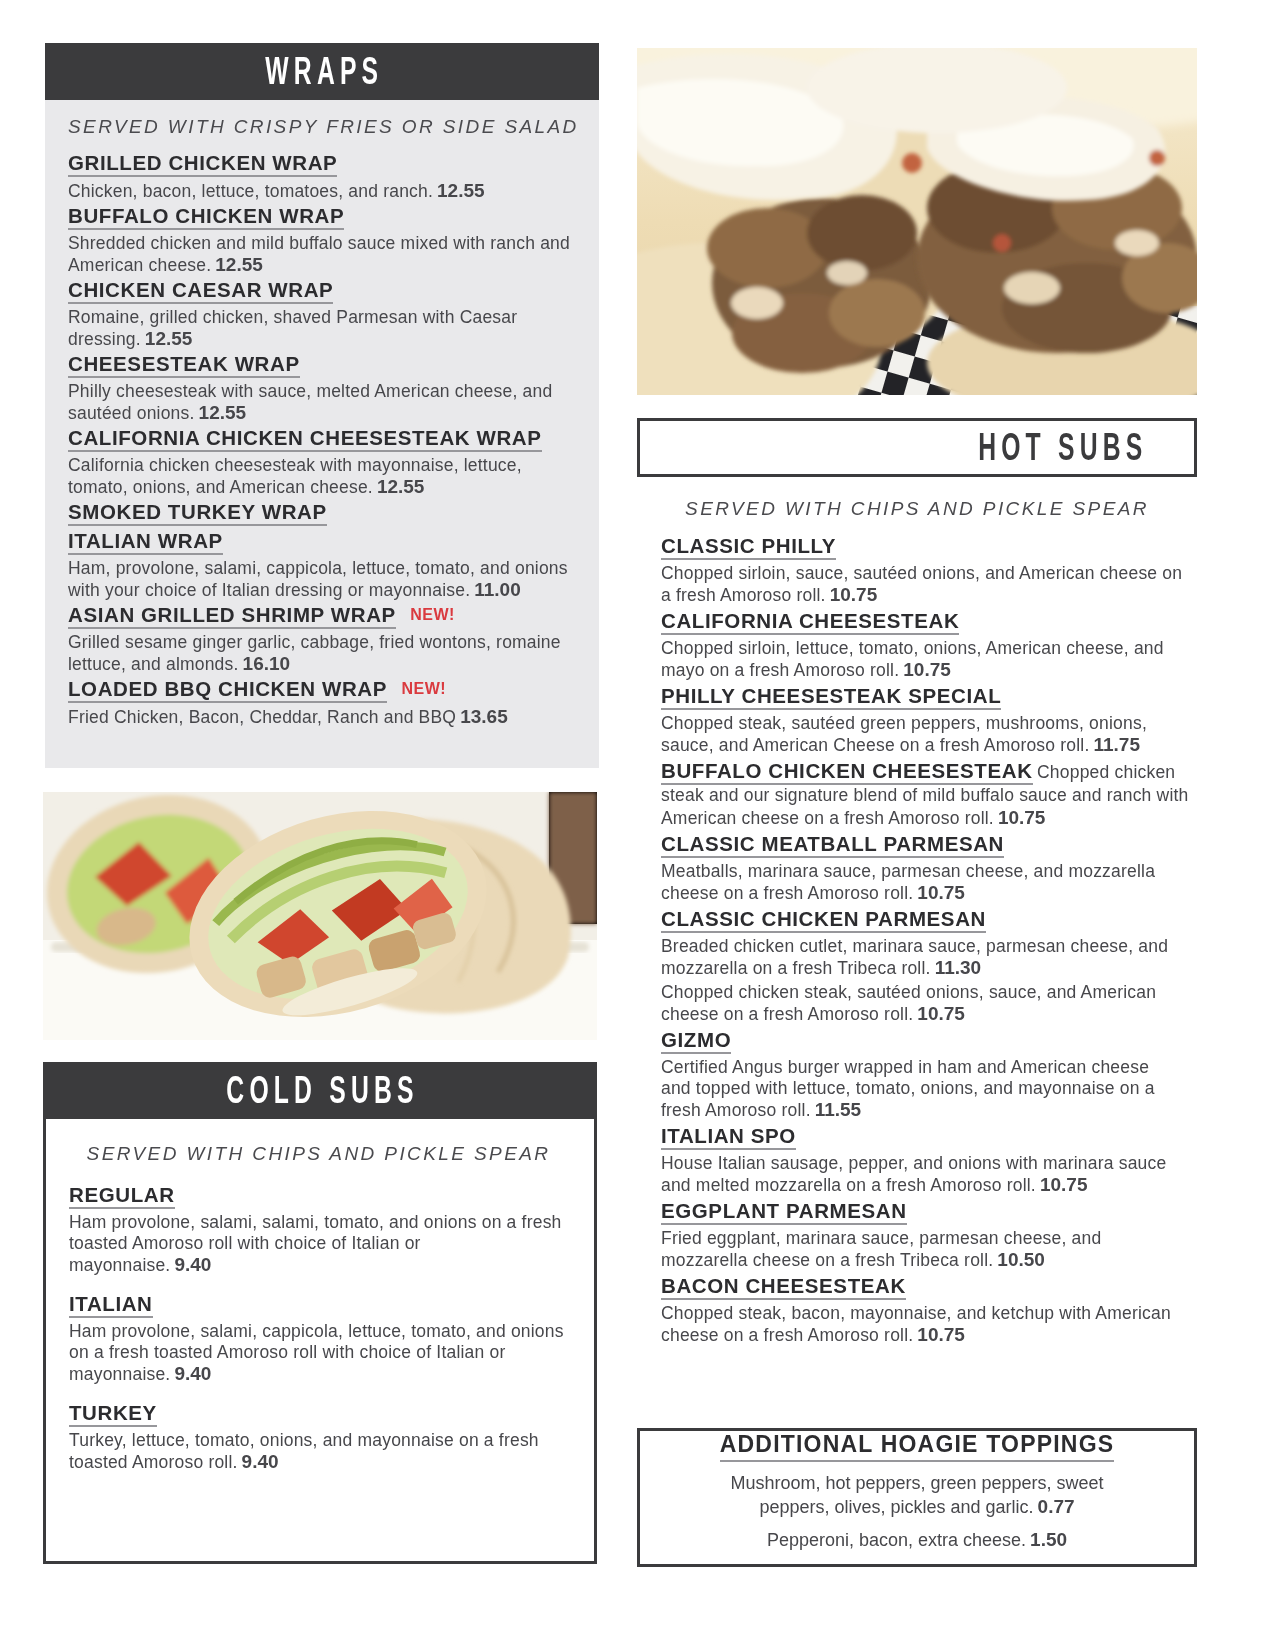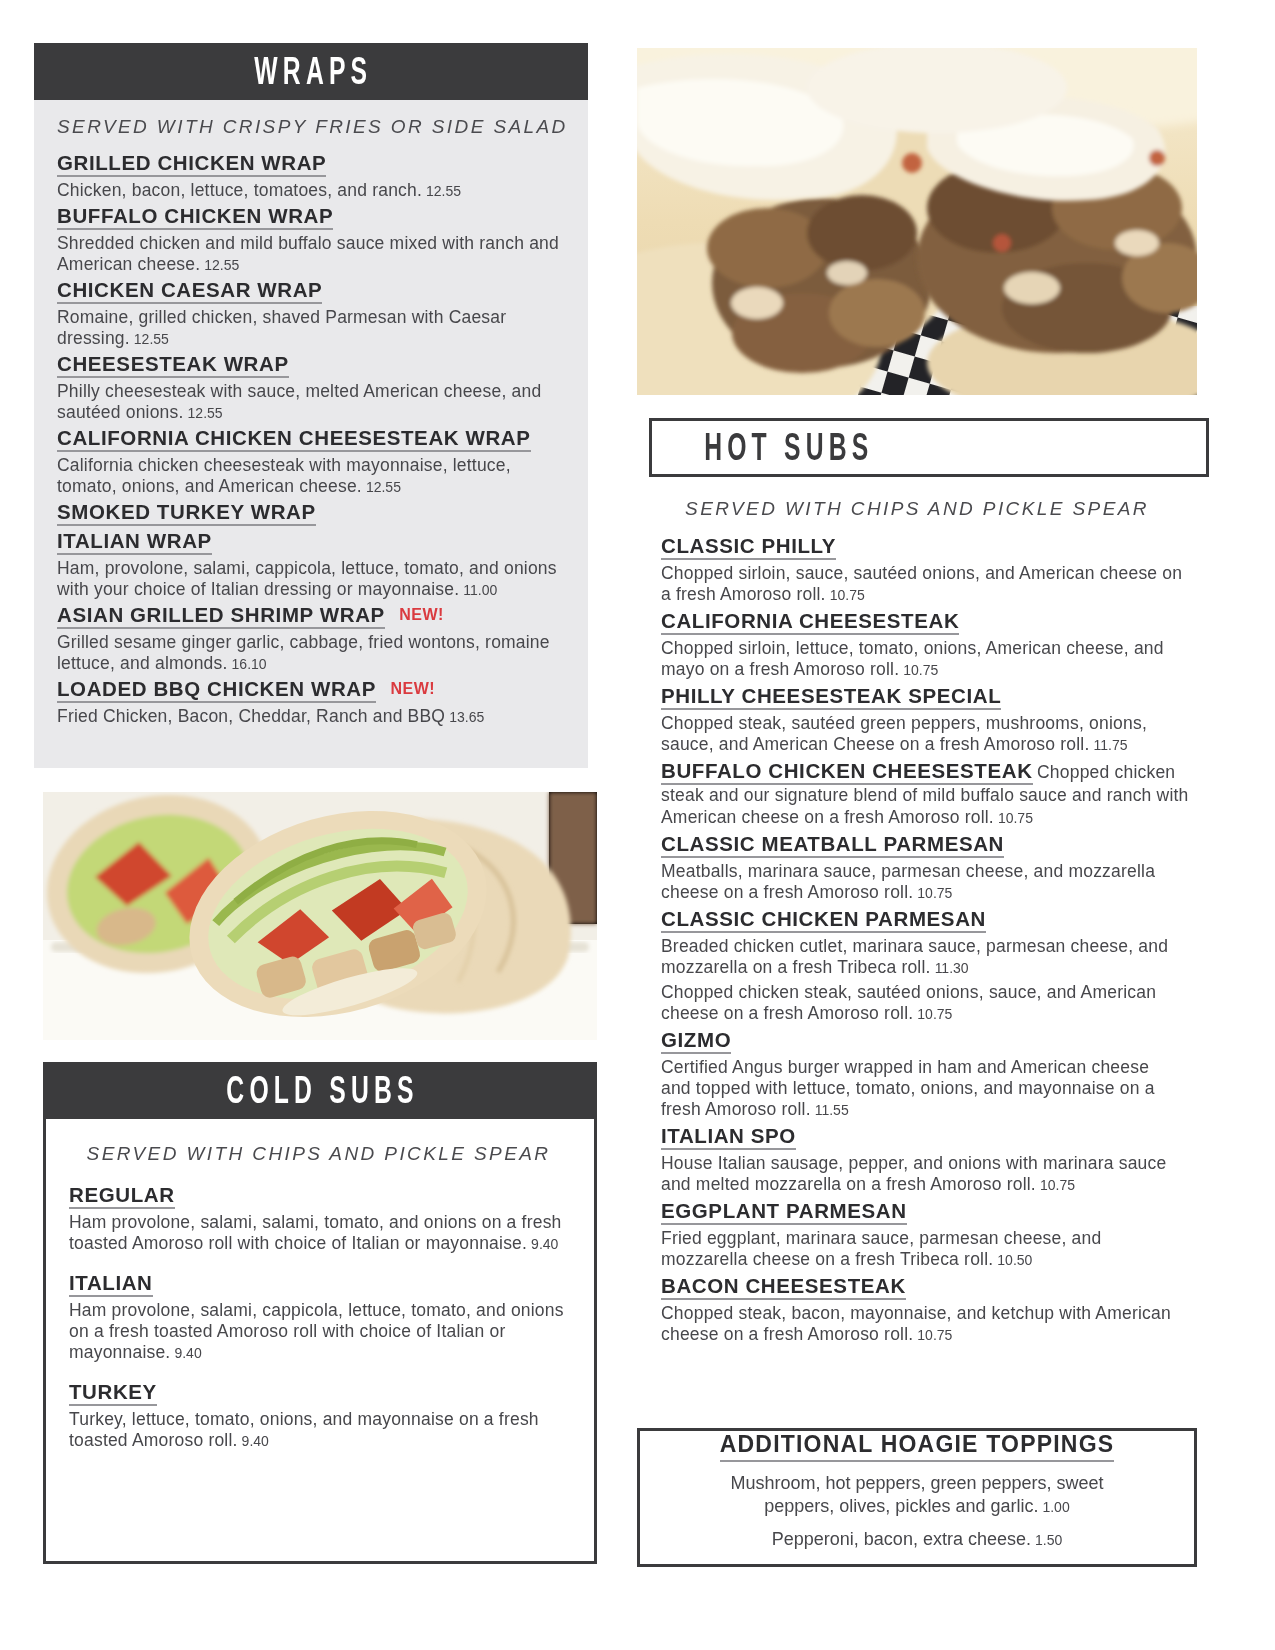"WRAPS" #wraps-section { left: 34px -> 45px }
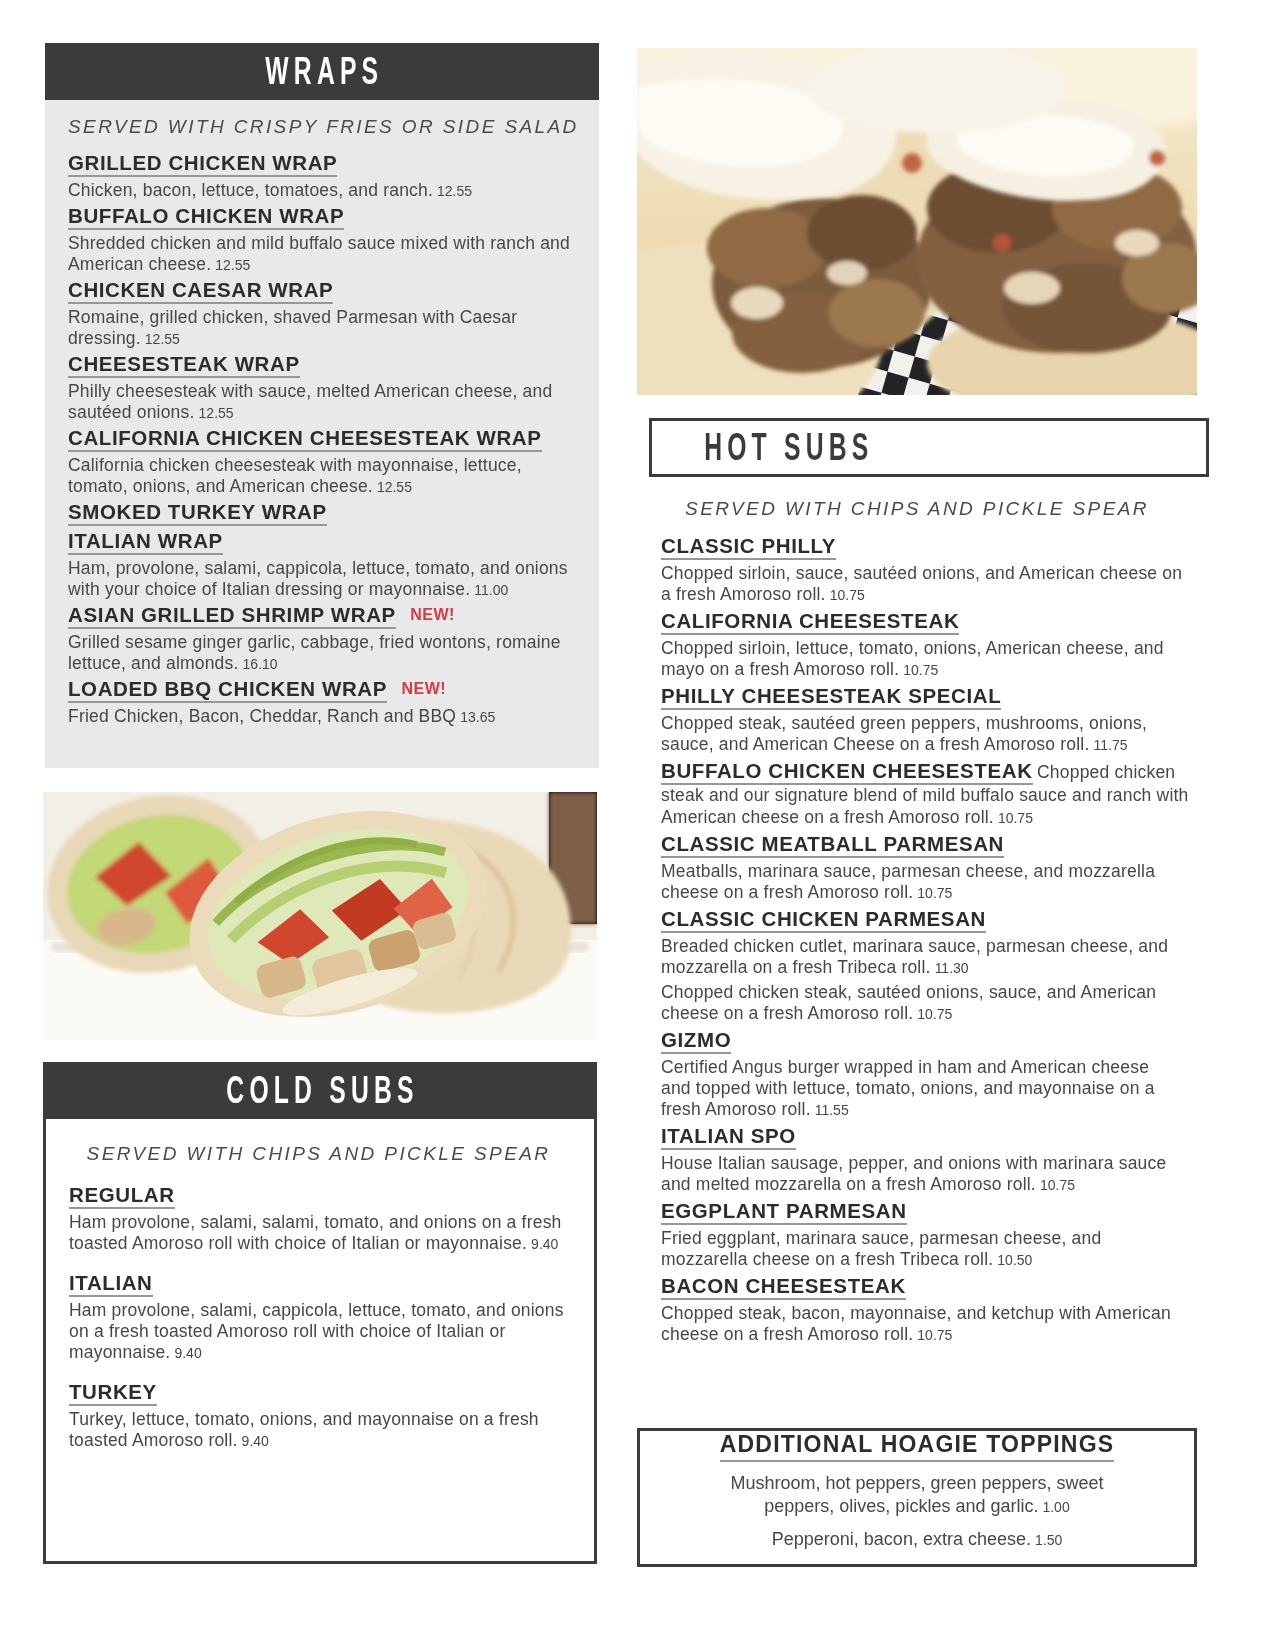"12.55" .price { font-size: 14px -> 19px; font-weight: none -> bold }
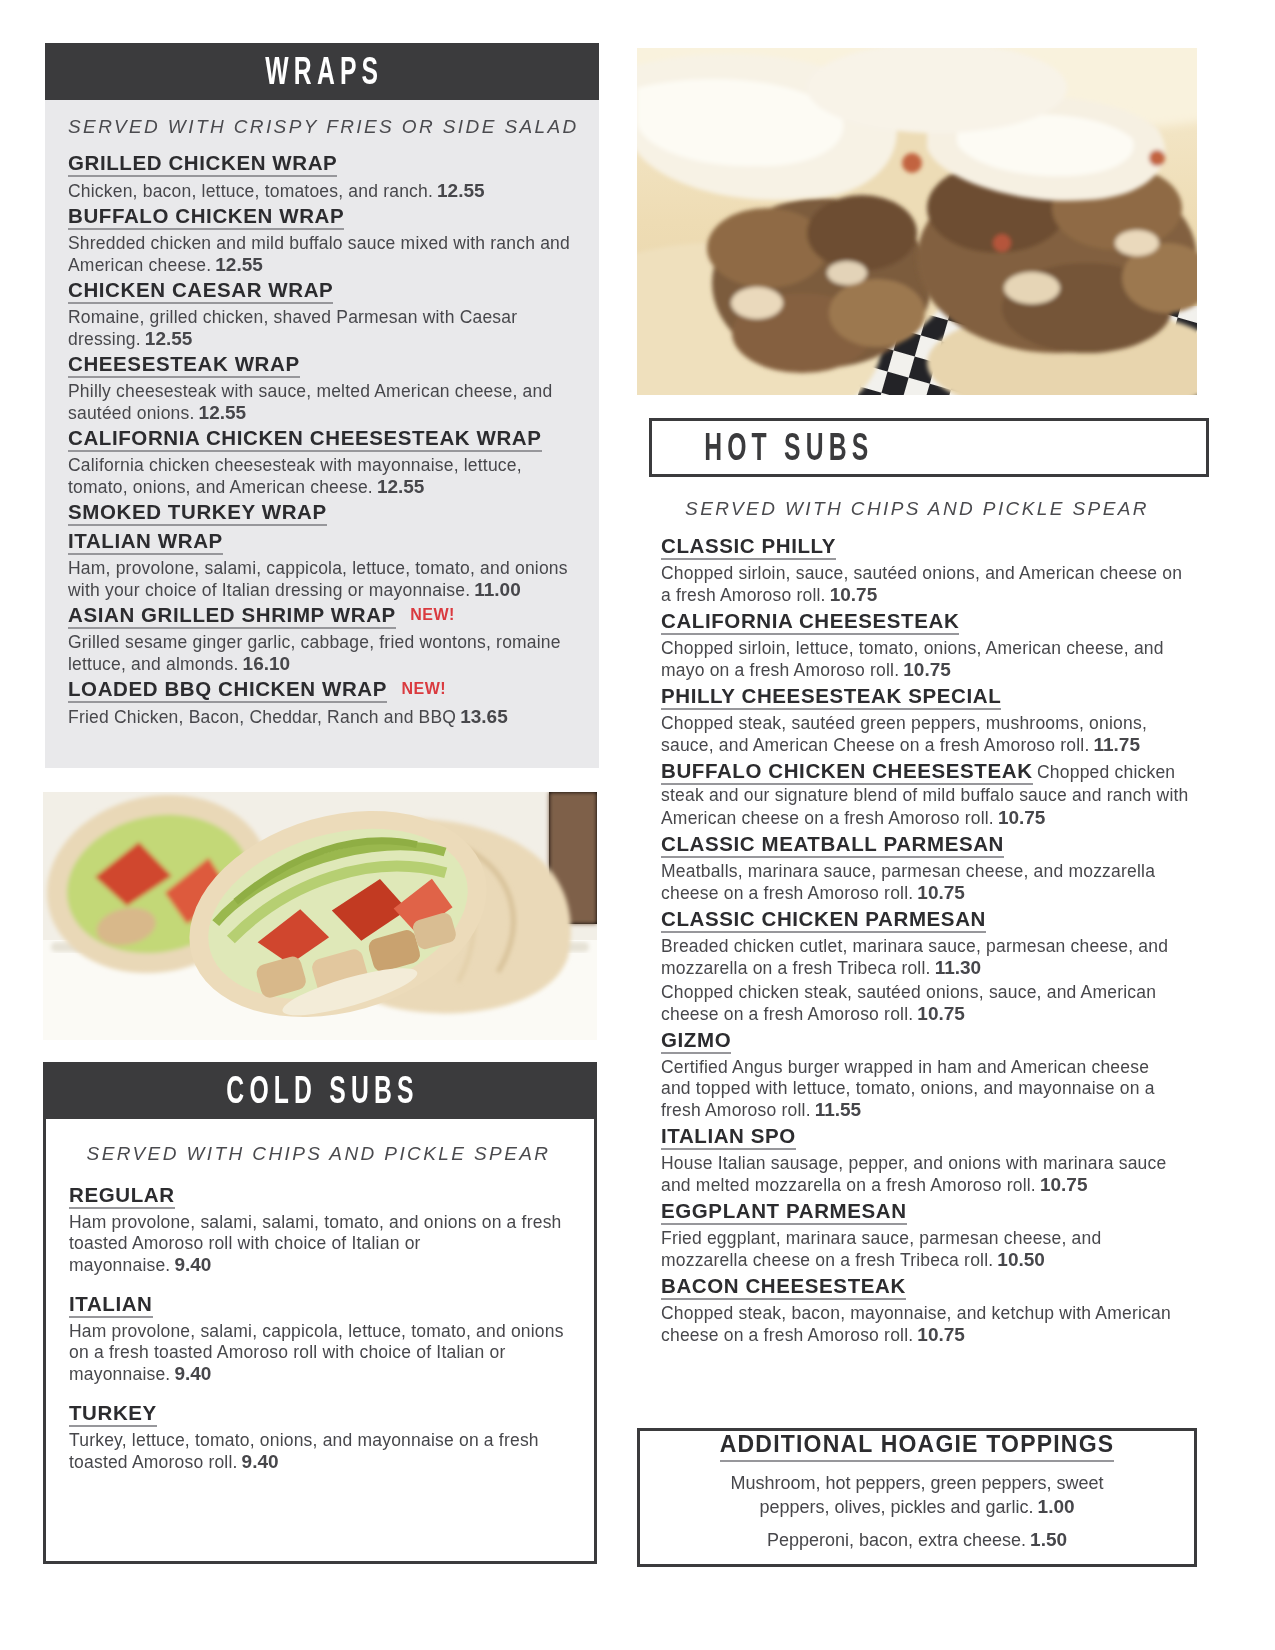"HOT SUBS" #hot-subs-header { justify-content: flex-start -> flex-end; margin-left: 12px -> none }
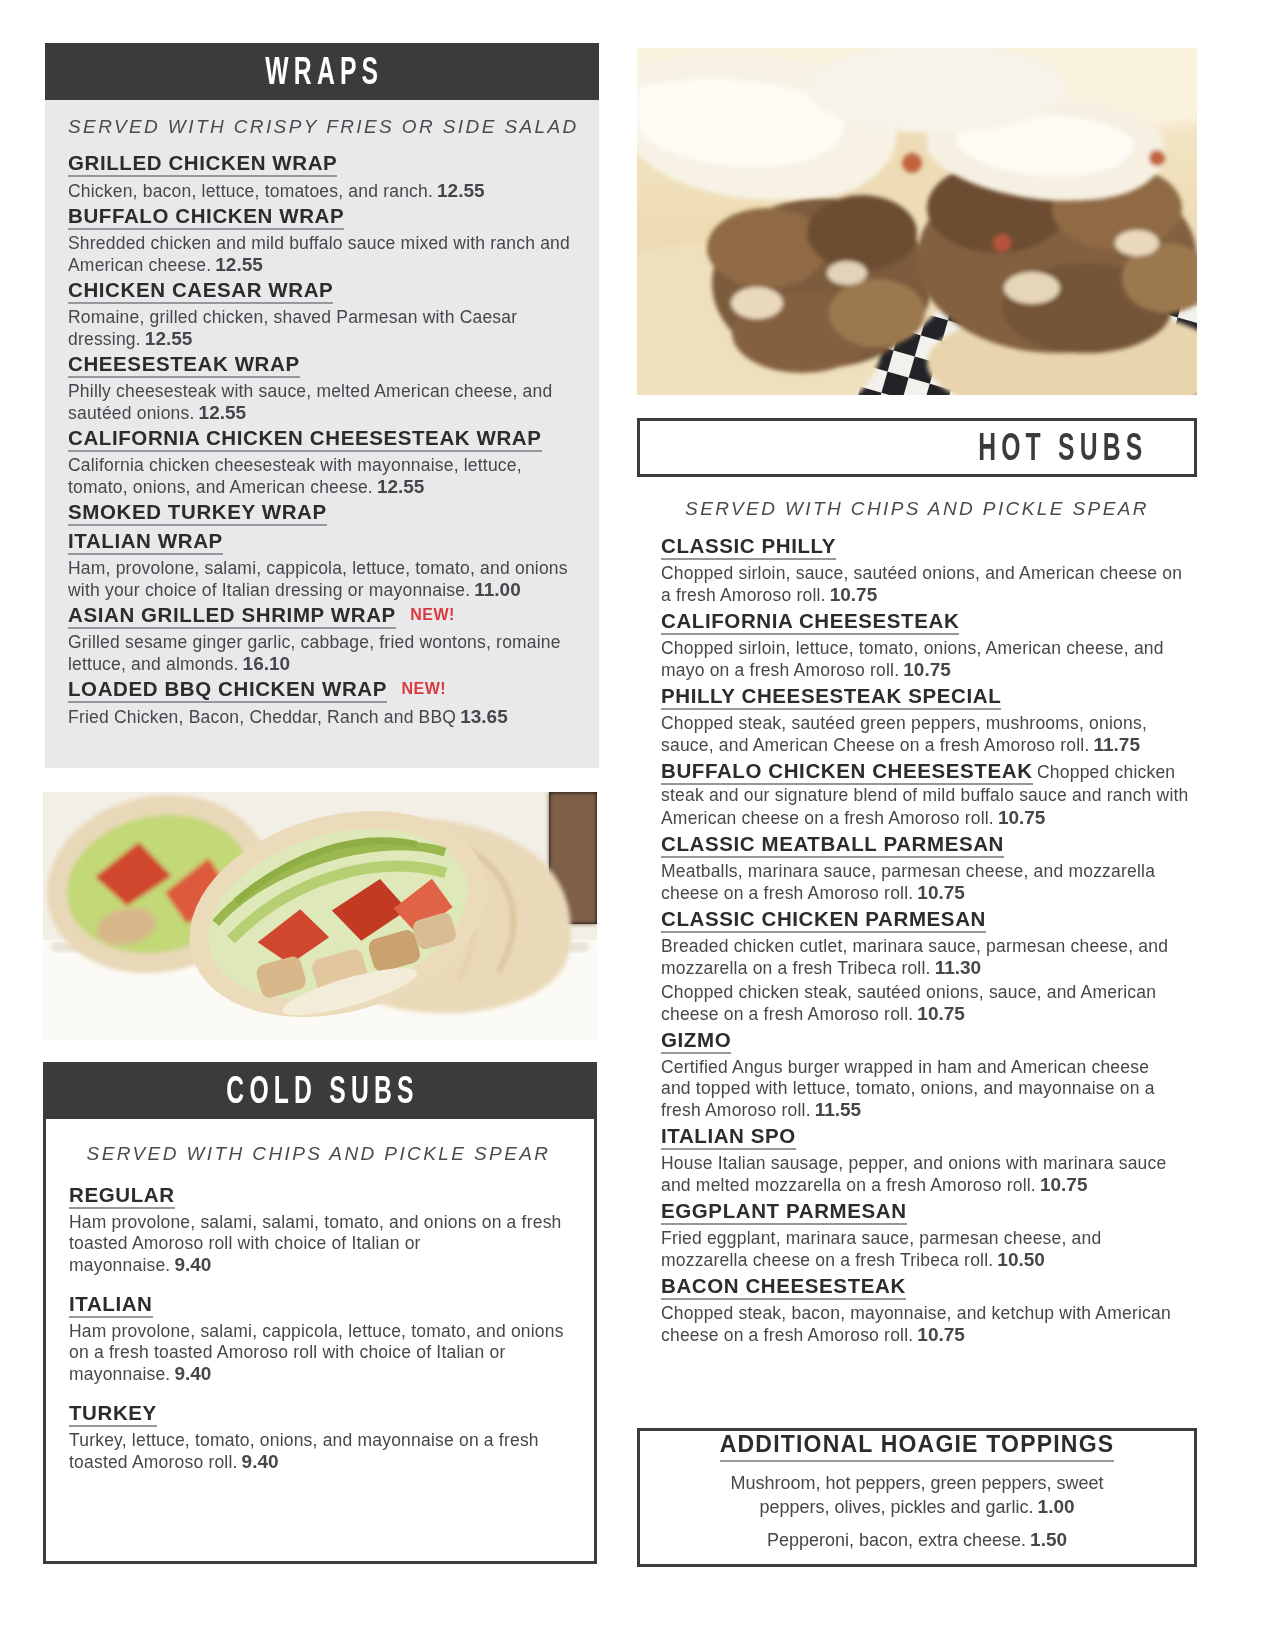"1.00" span.price { text: 1.00 -> 0.77 }
